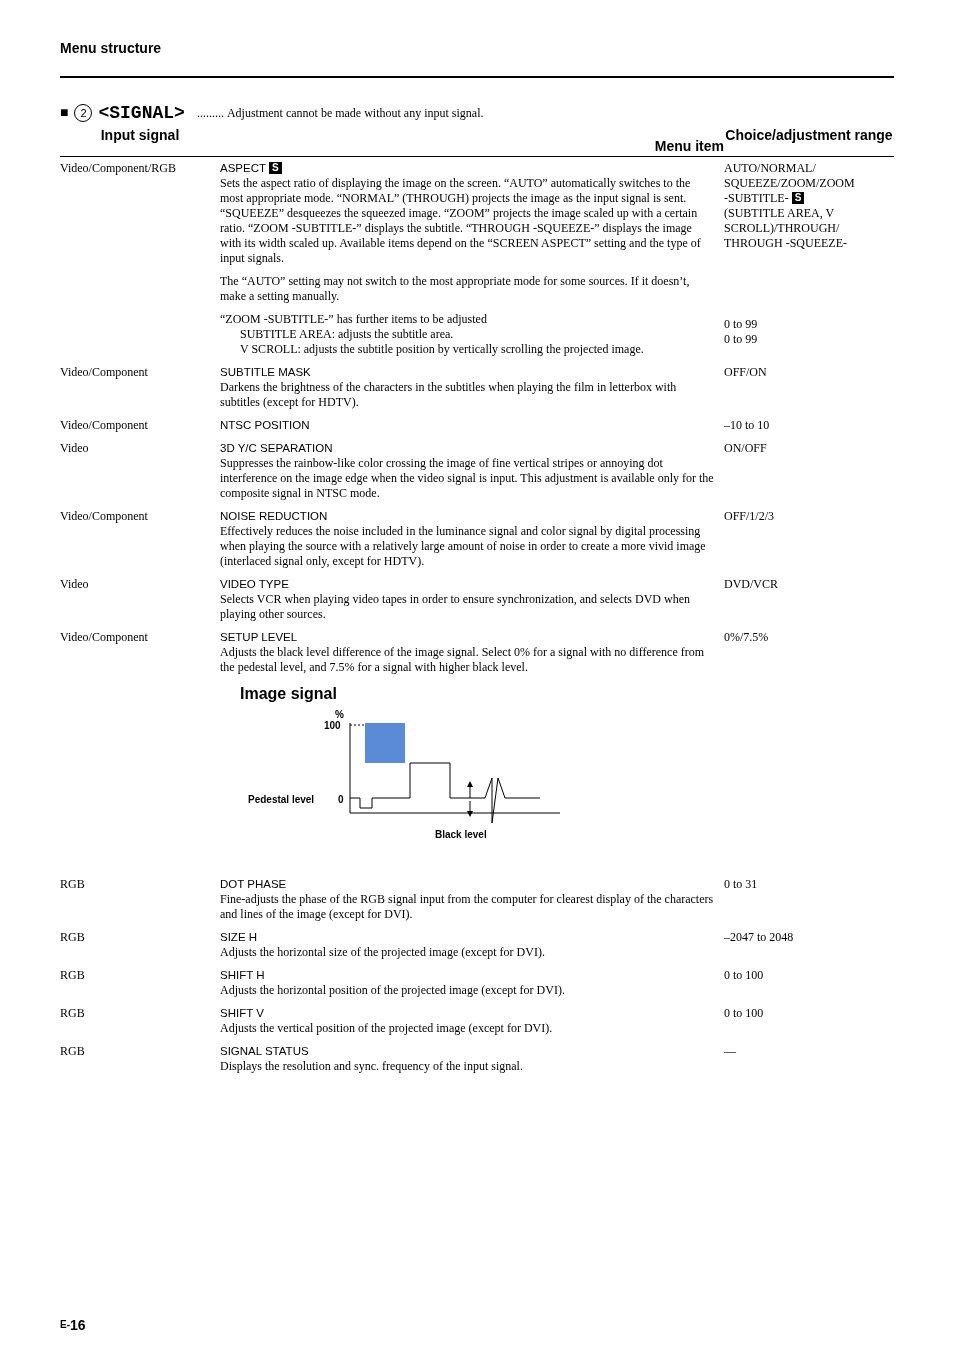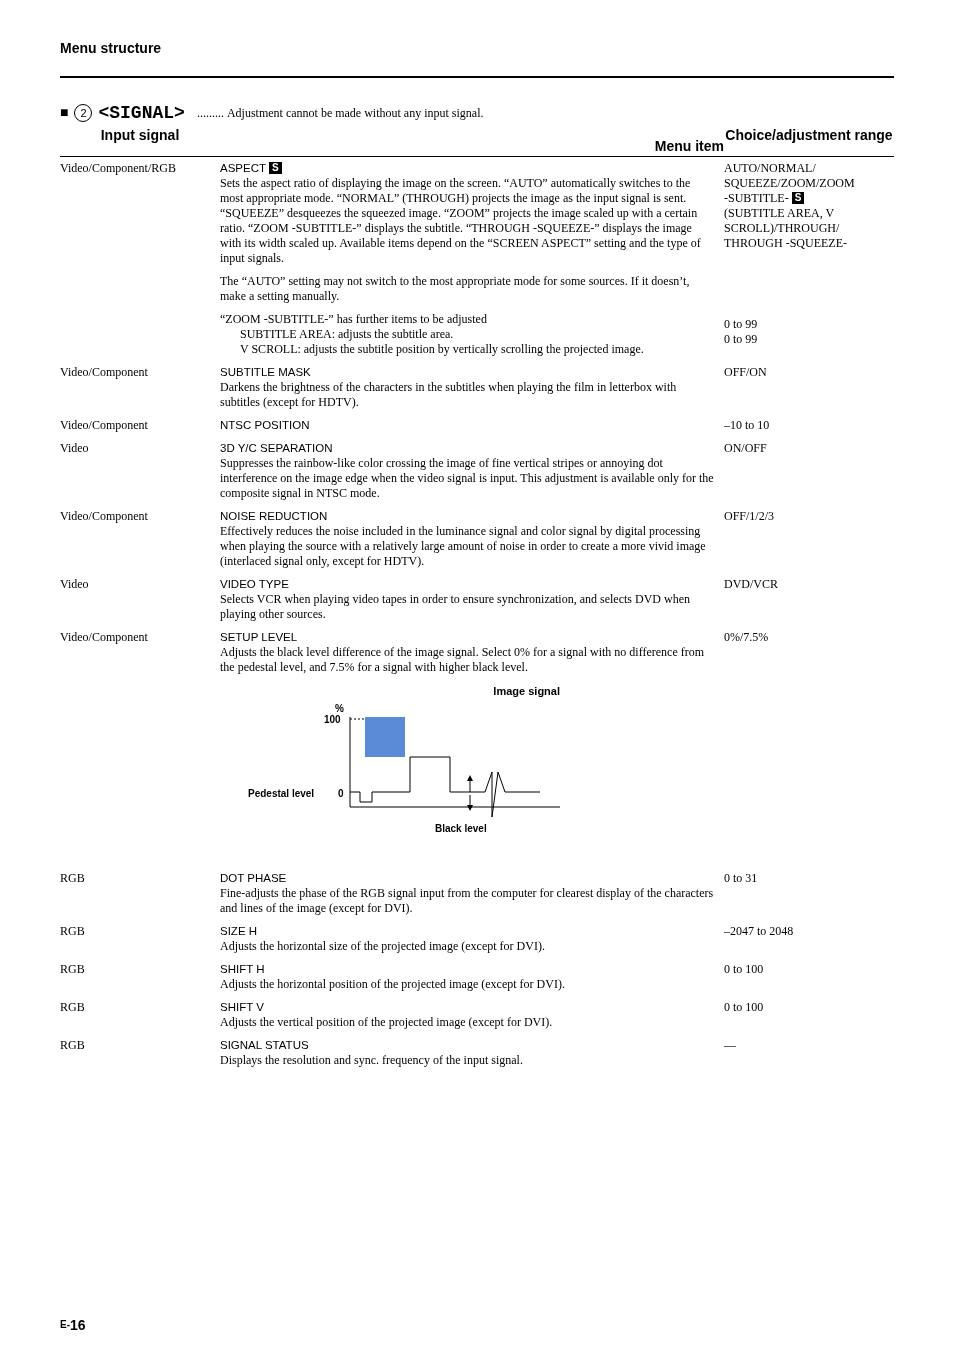"Image signal" .diagram-title { font-size: 11px -> 16px; text-align: right -> left }
